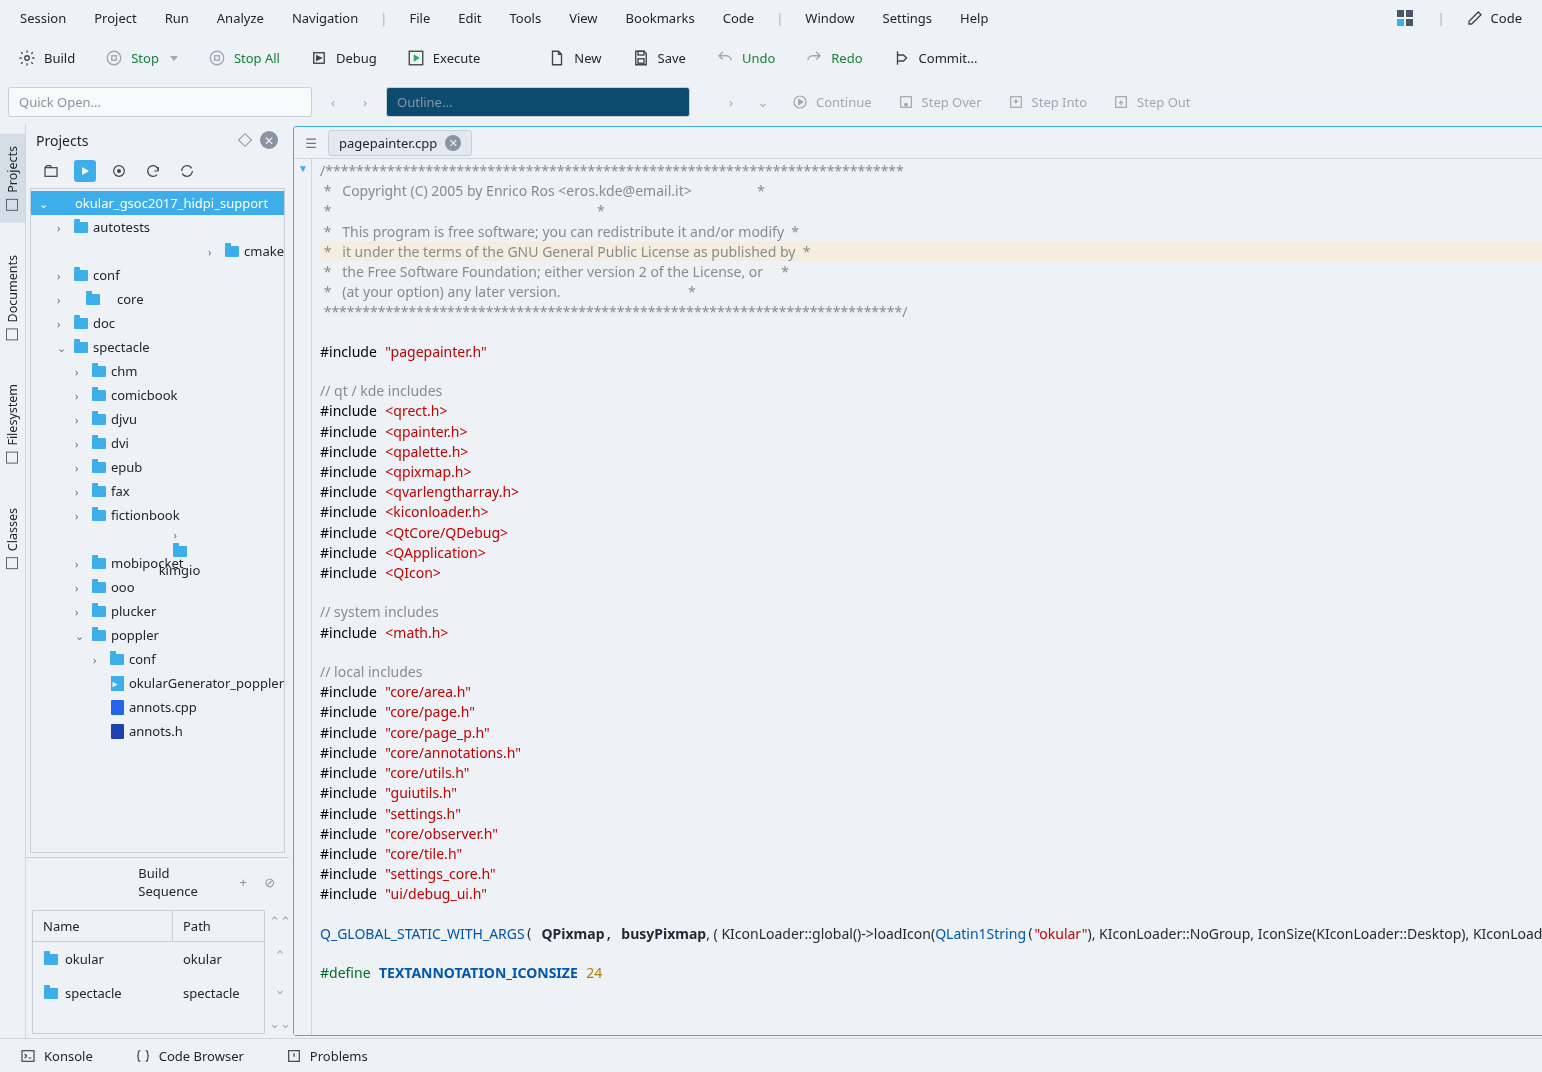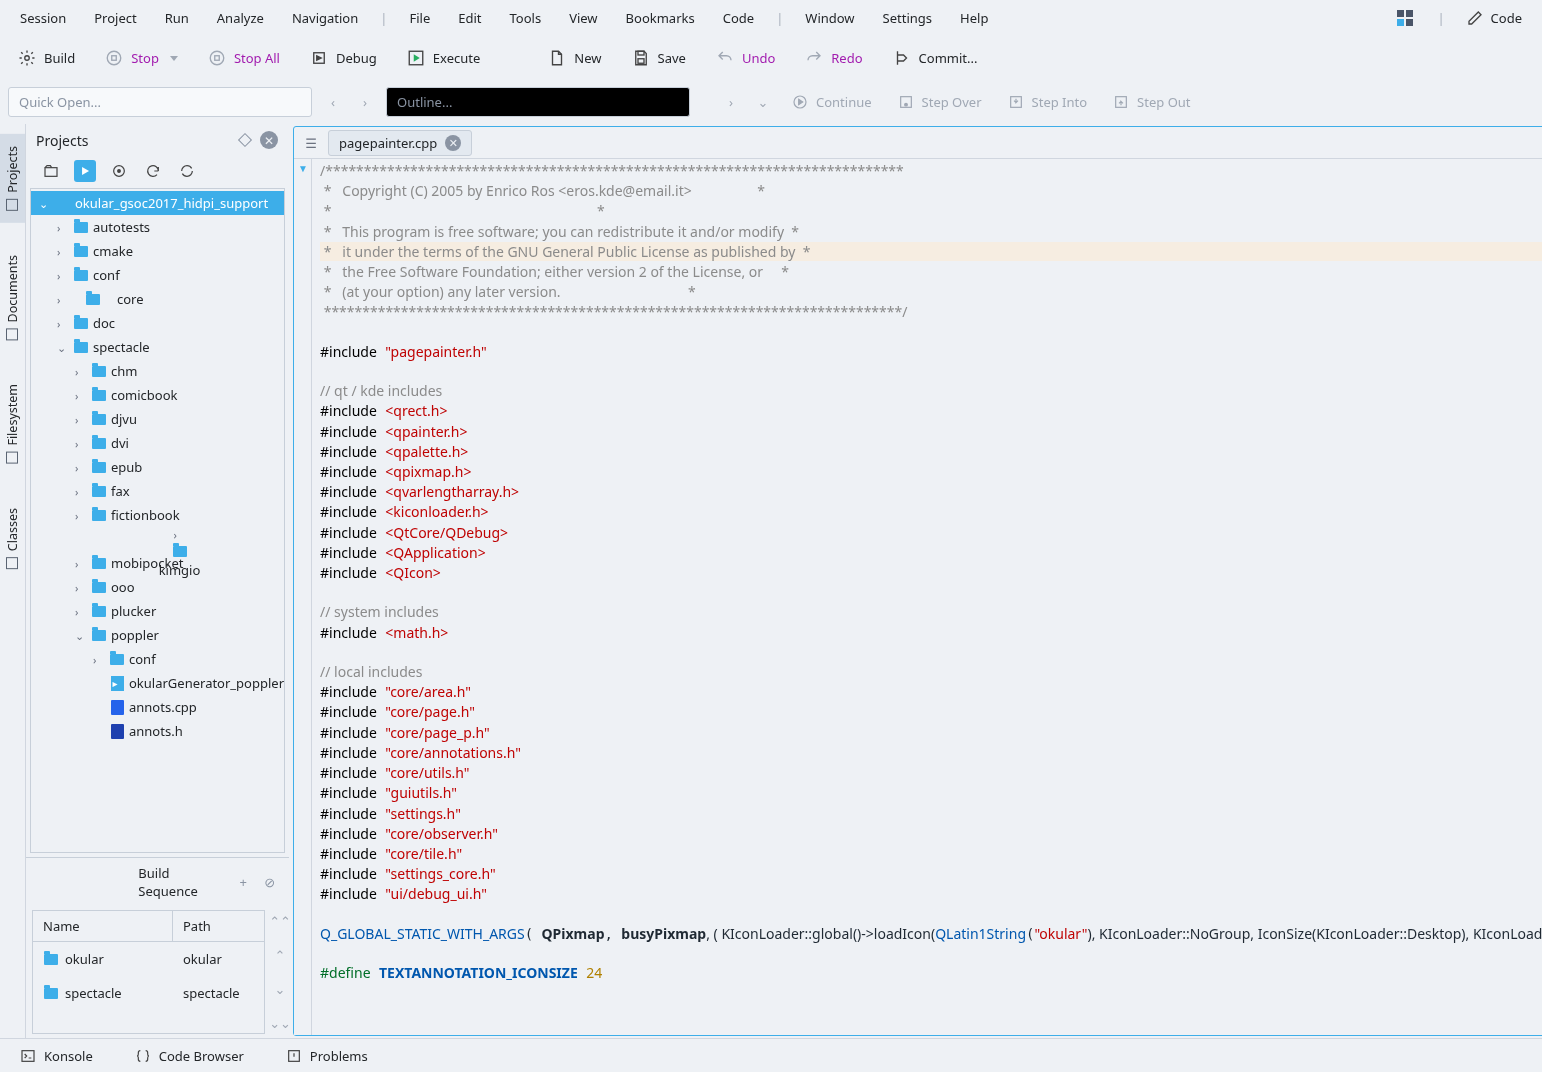"Stop" .tbtn.disabled { color: #a21caf -> #15803d }
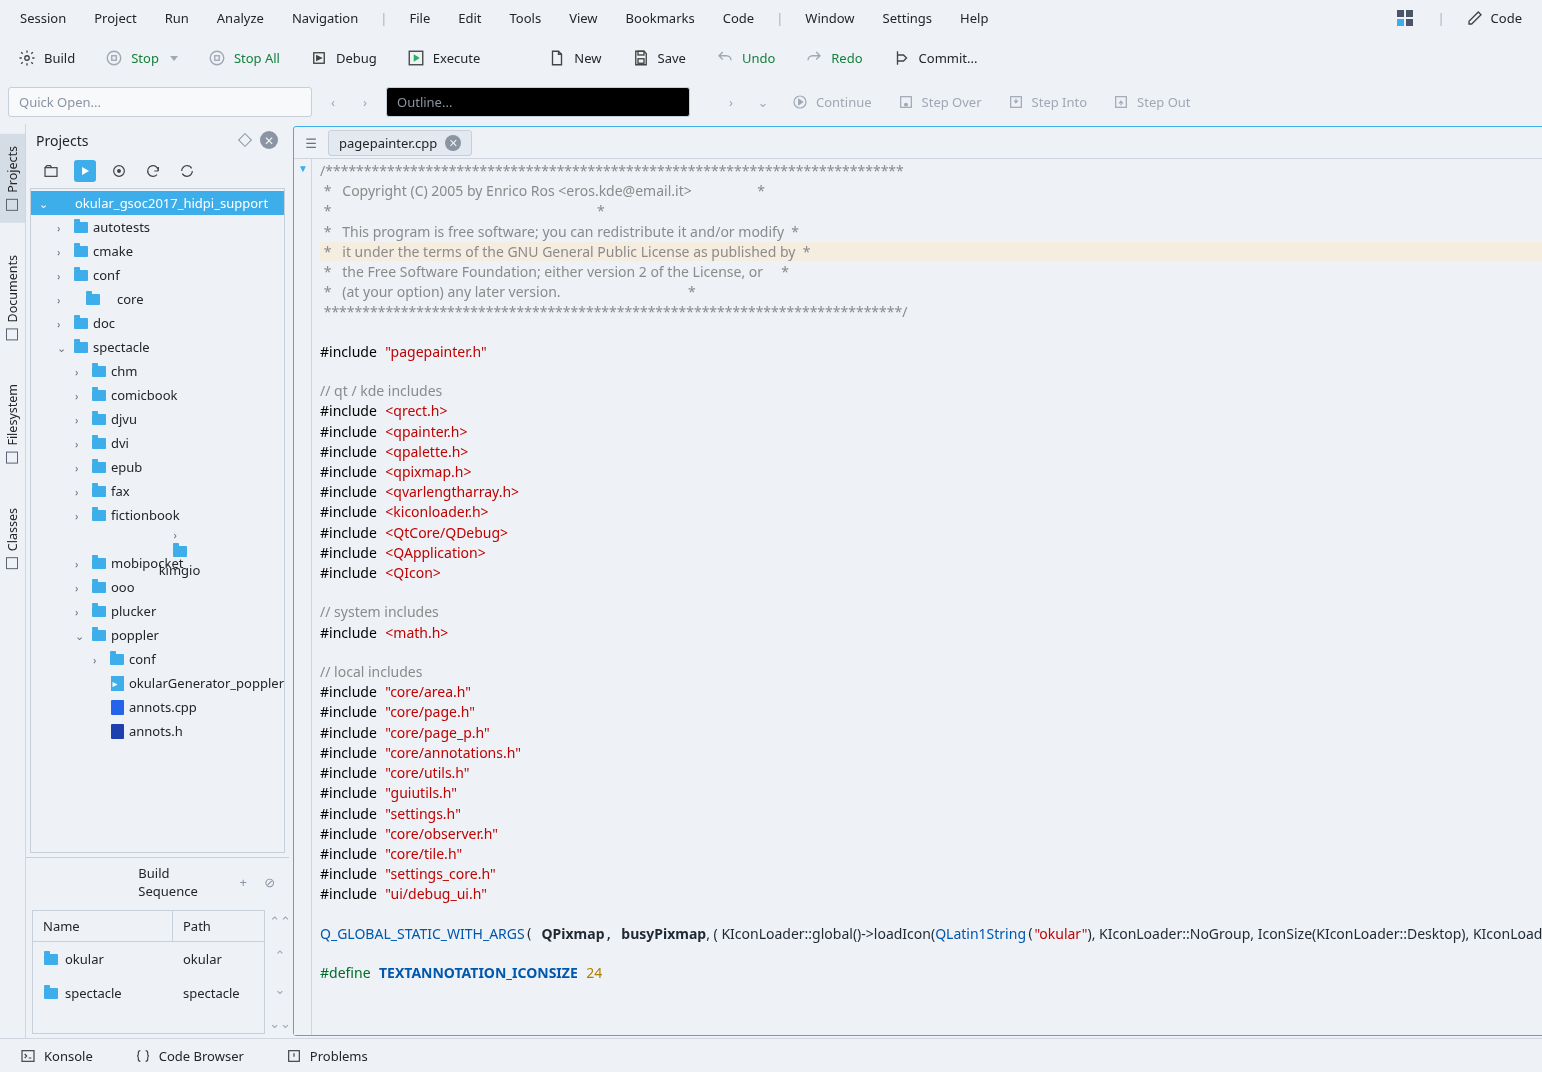"Outline..." .outline { background: #000000 -> #0c4a6e }
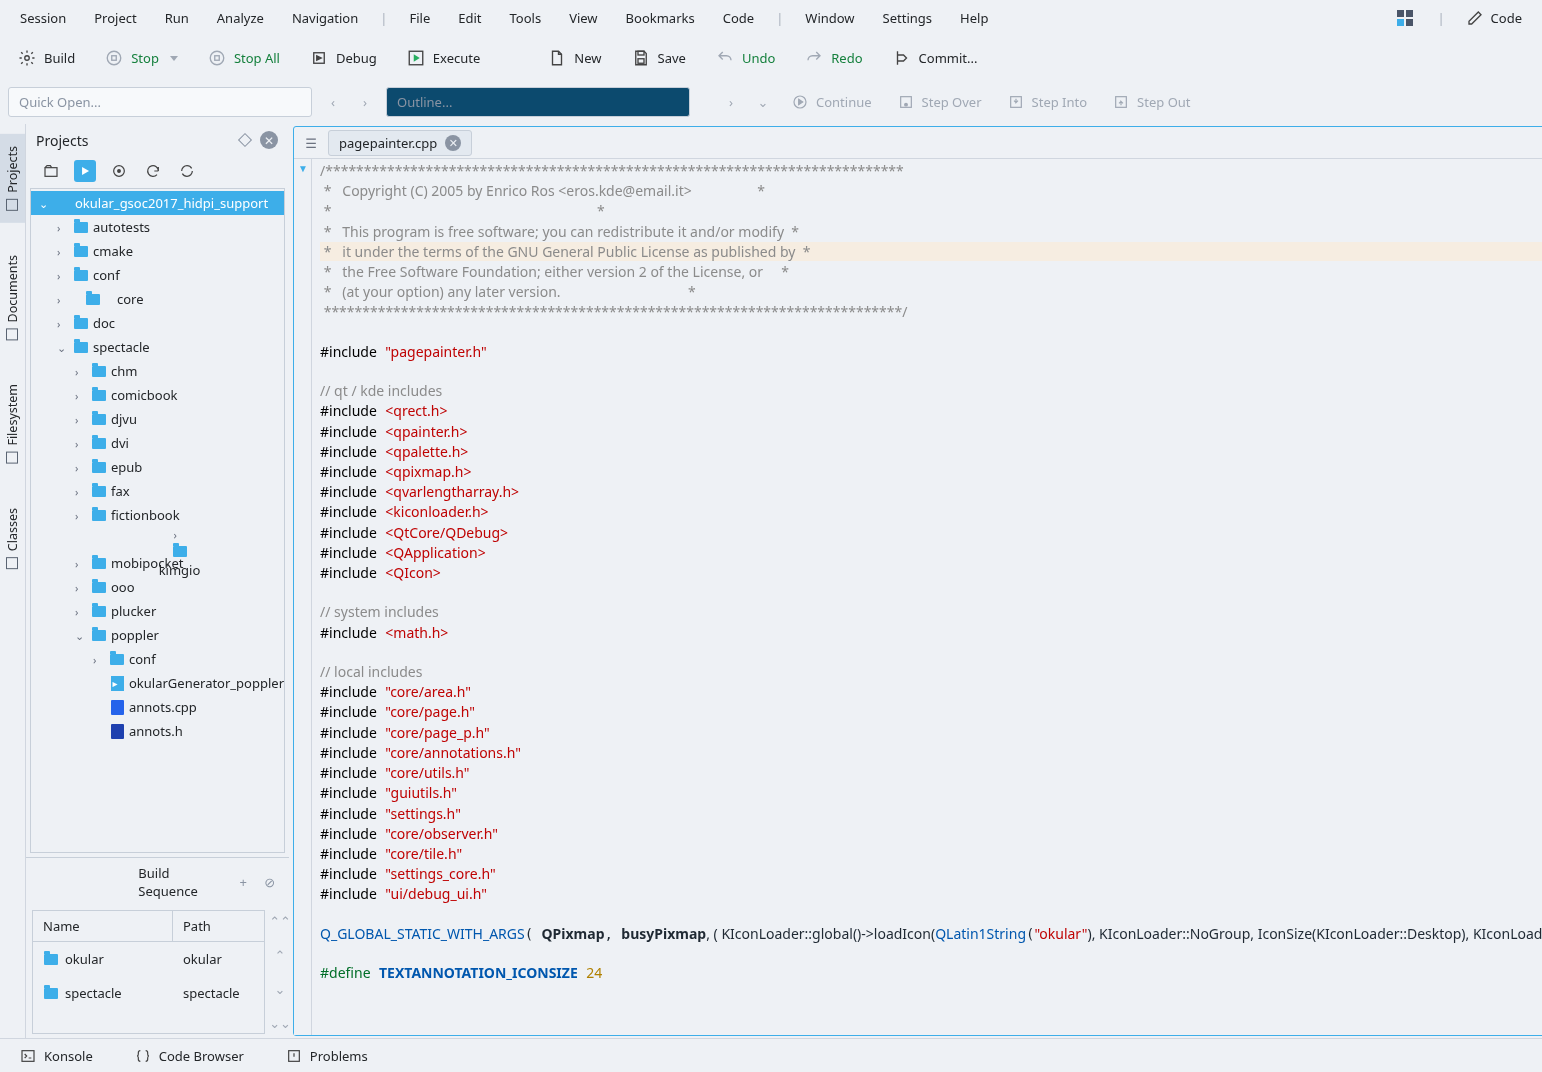"cmake" div.treerow { justify-content: none -> flex-end }
